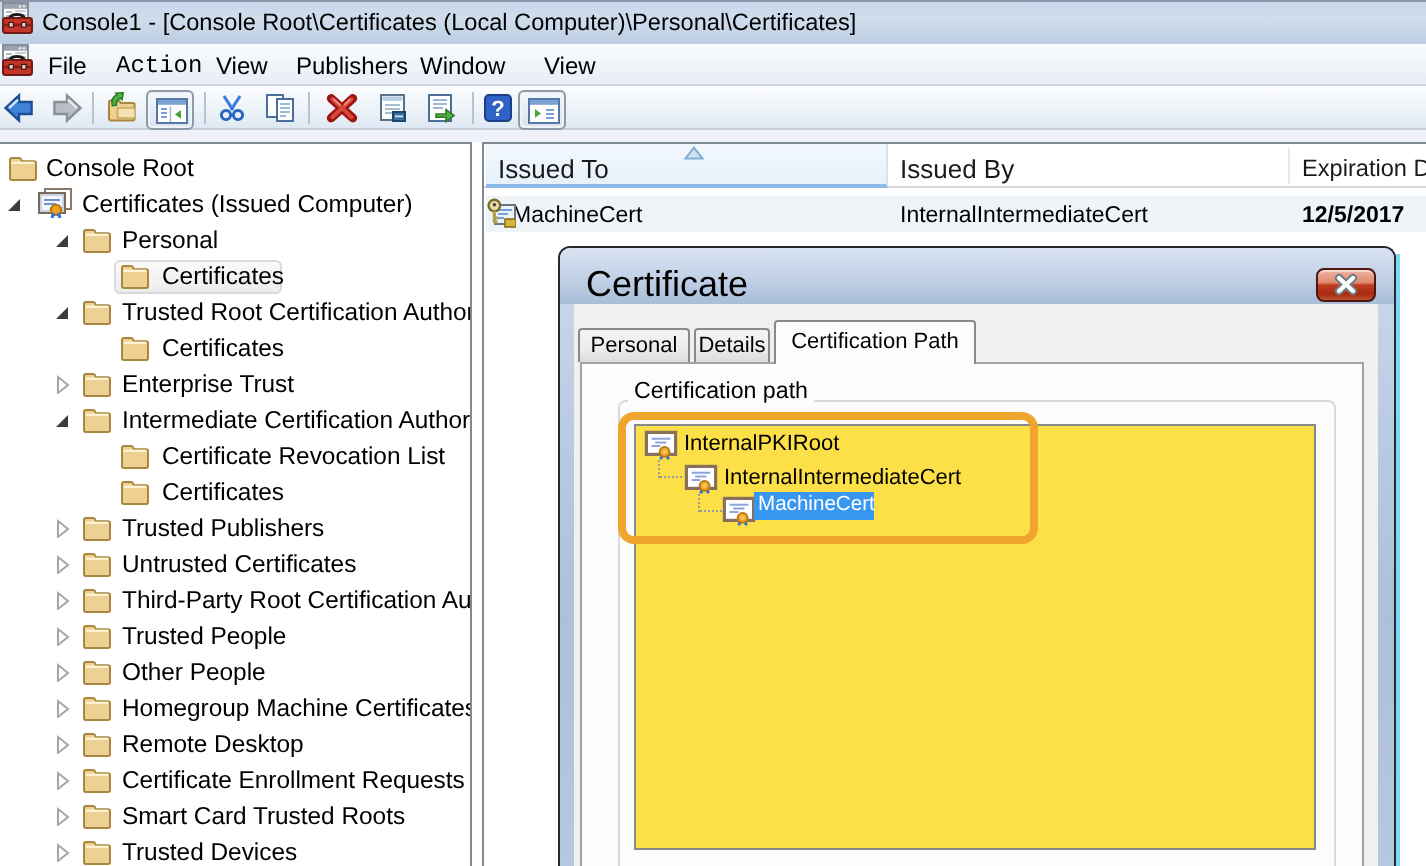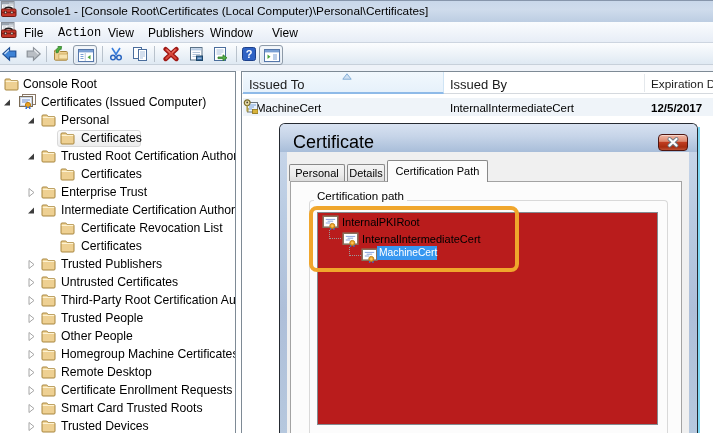"InternalPKIRoot" #listbox { background: #b91c1c -> #fde047 }
